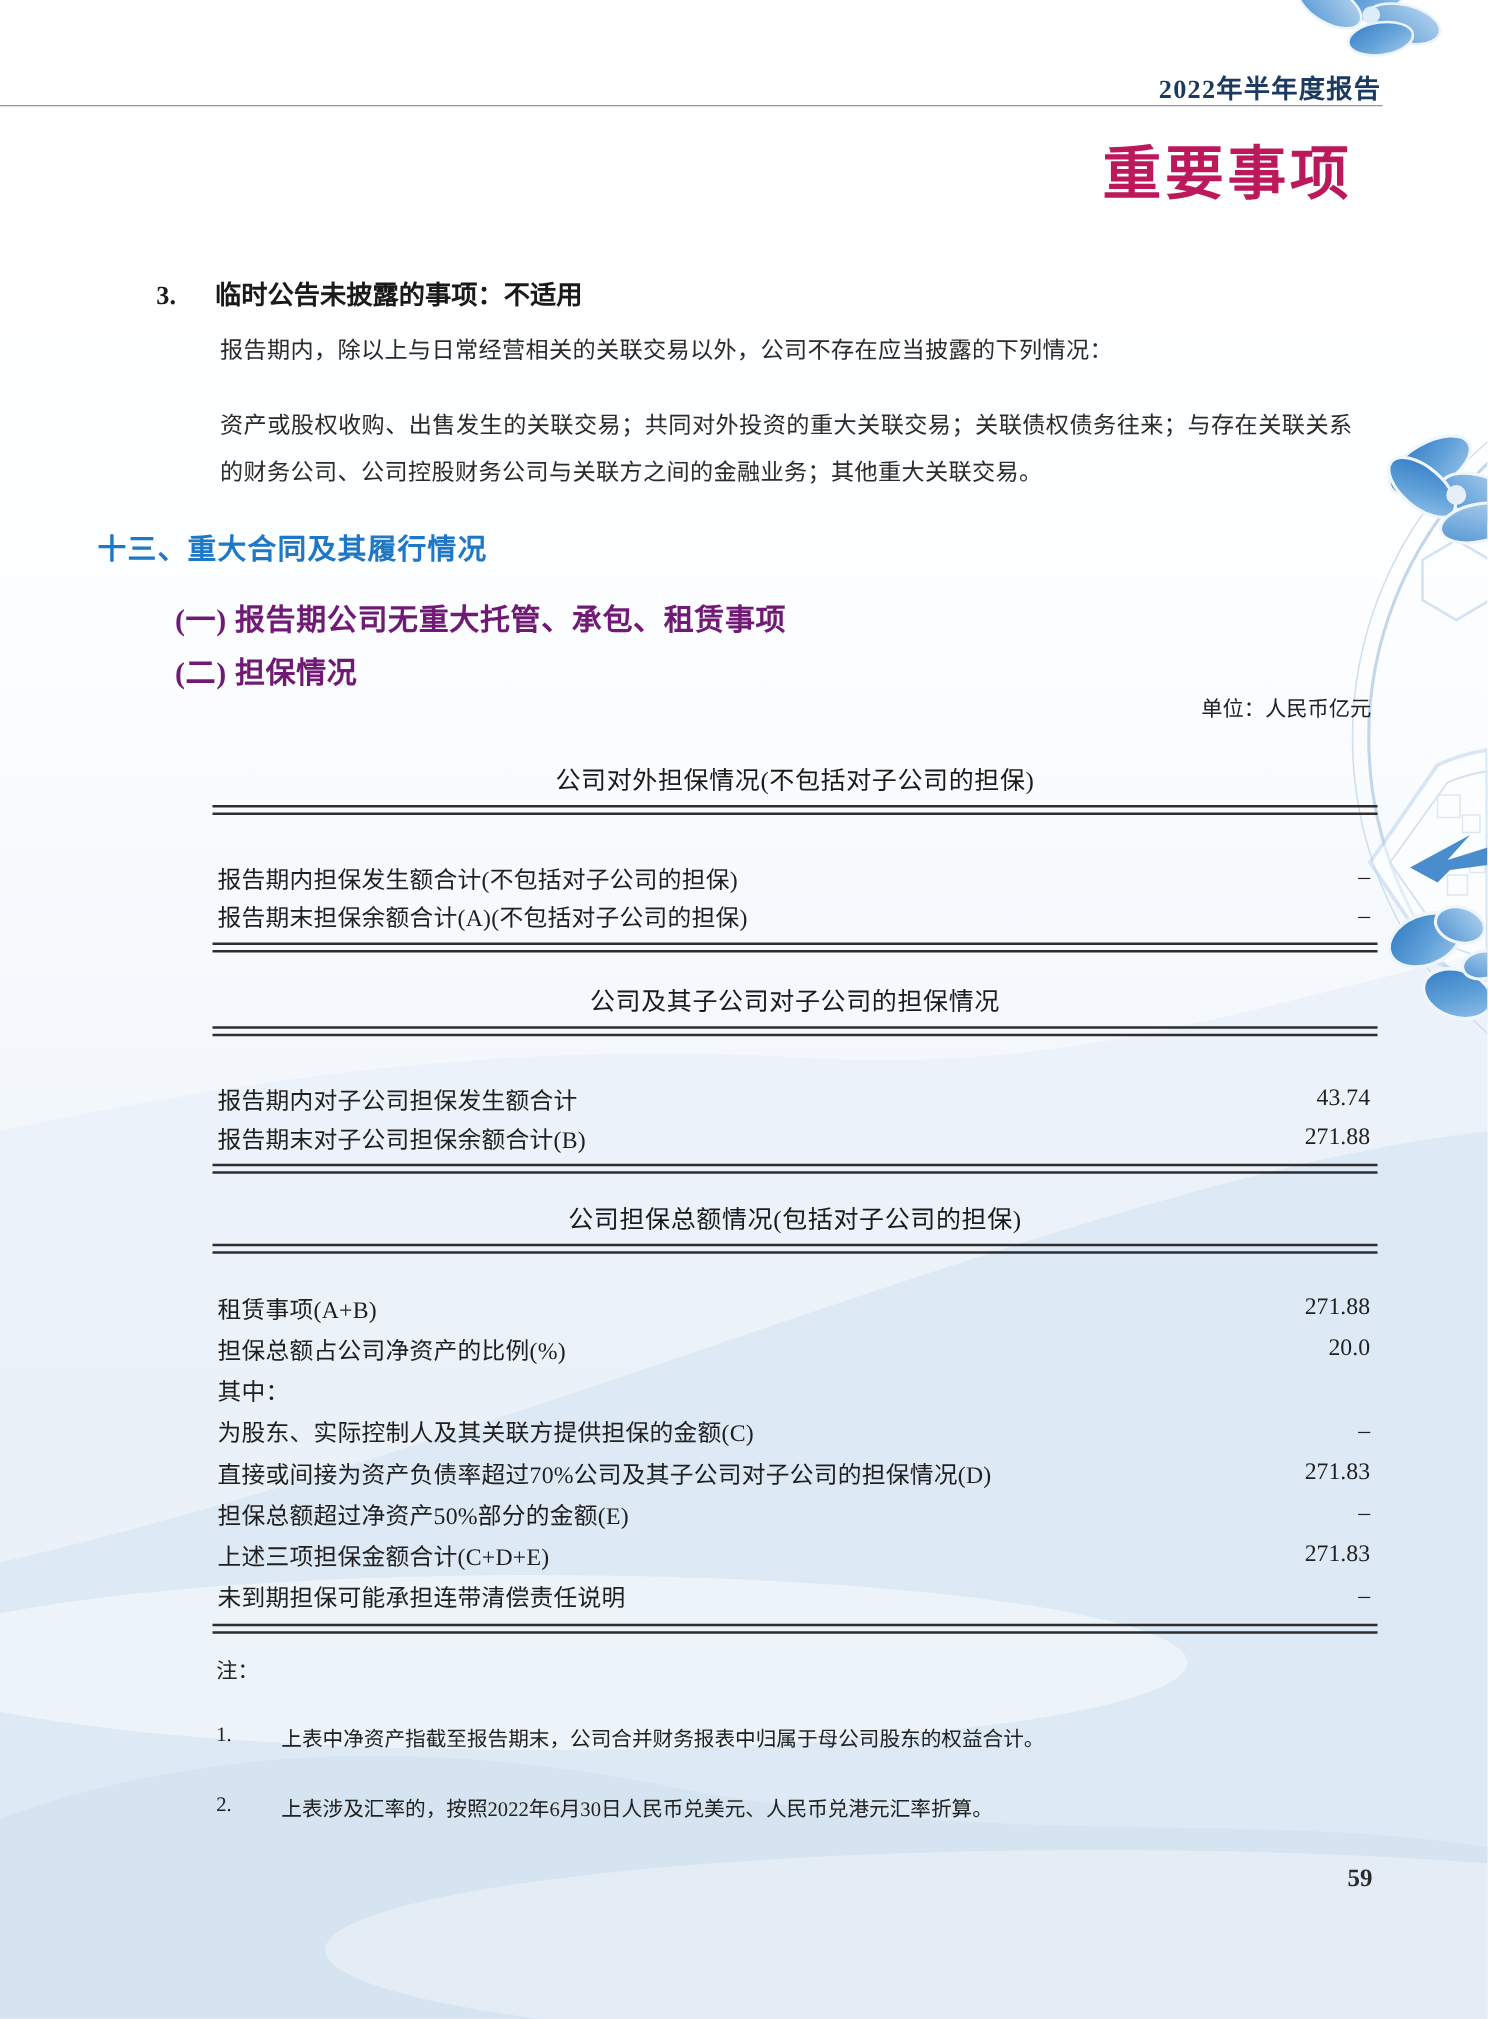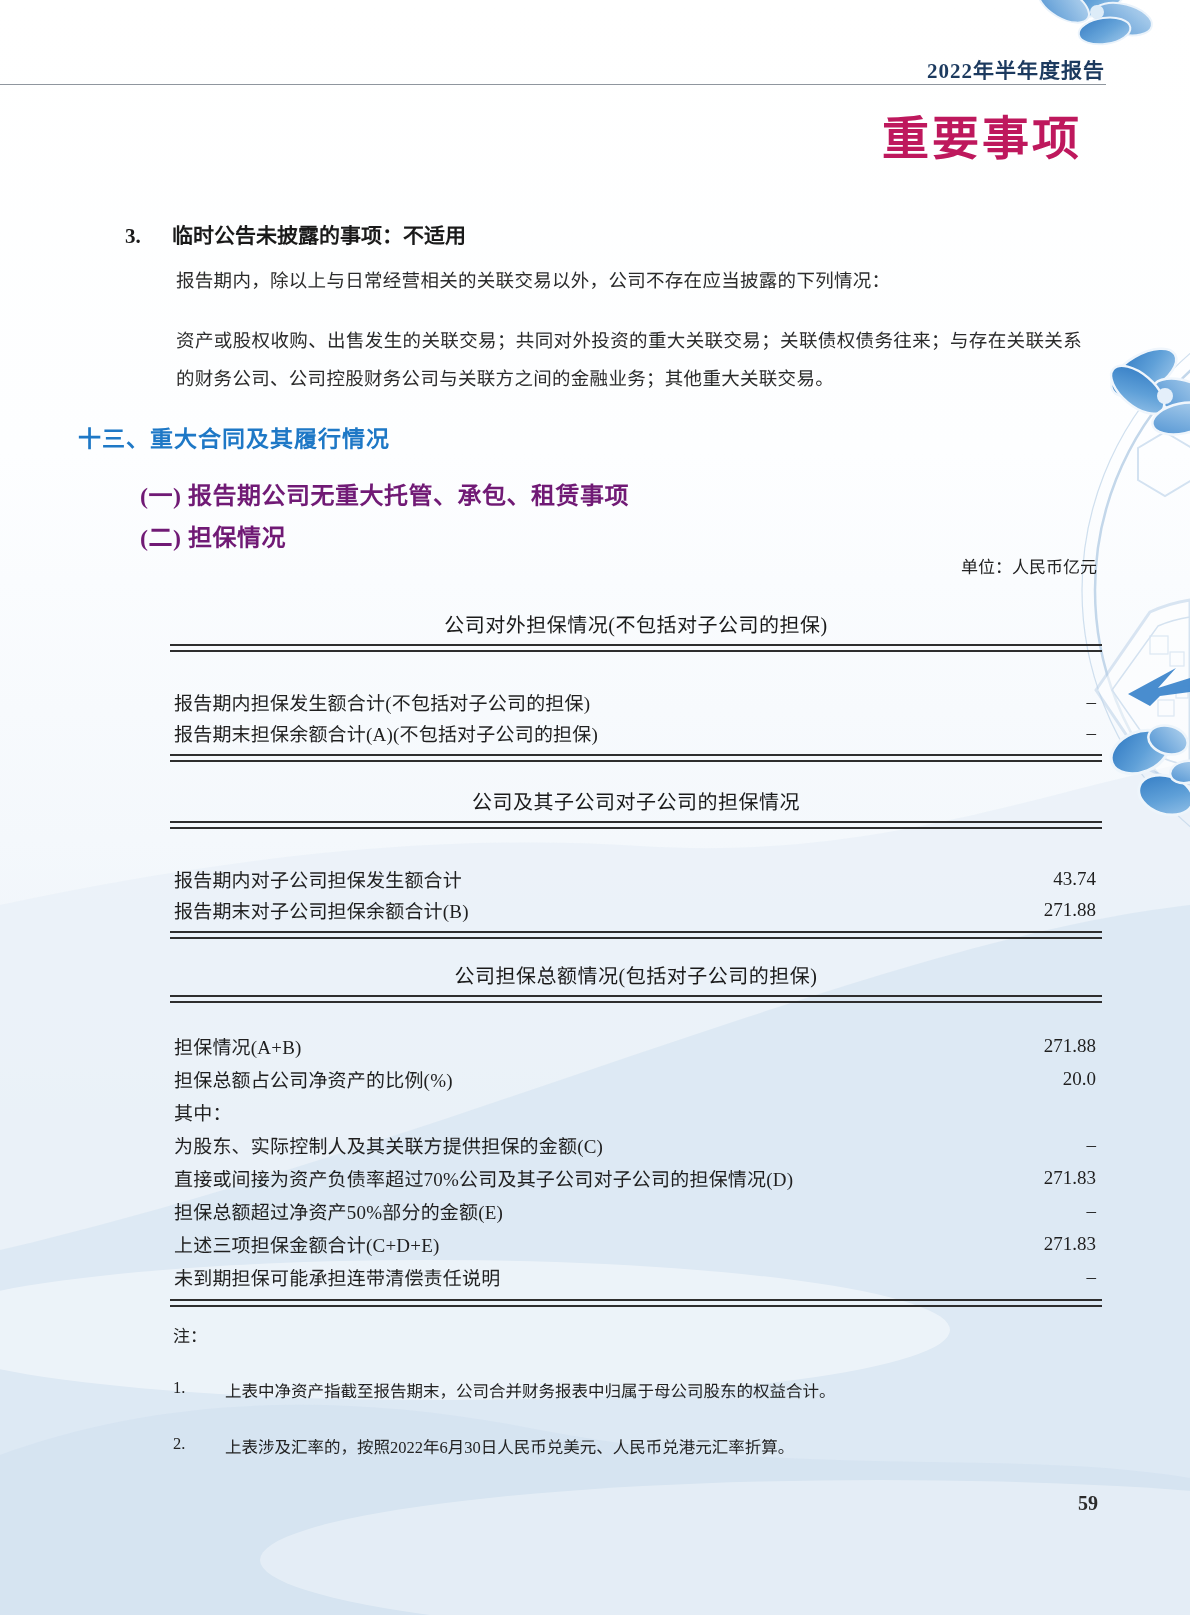"担保情况(A+B)" span.lbl { text: 担保情况 -> 租赁事项 }
